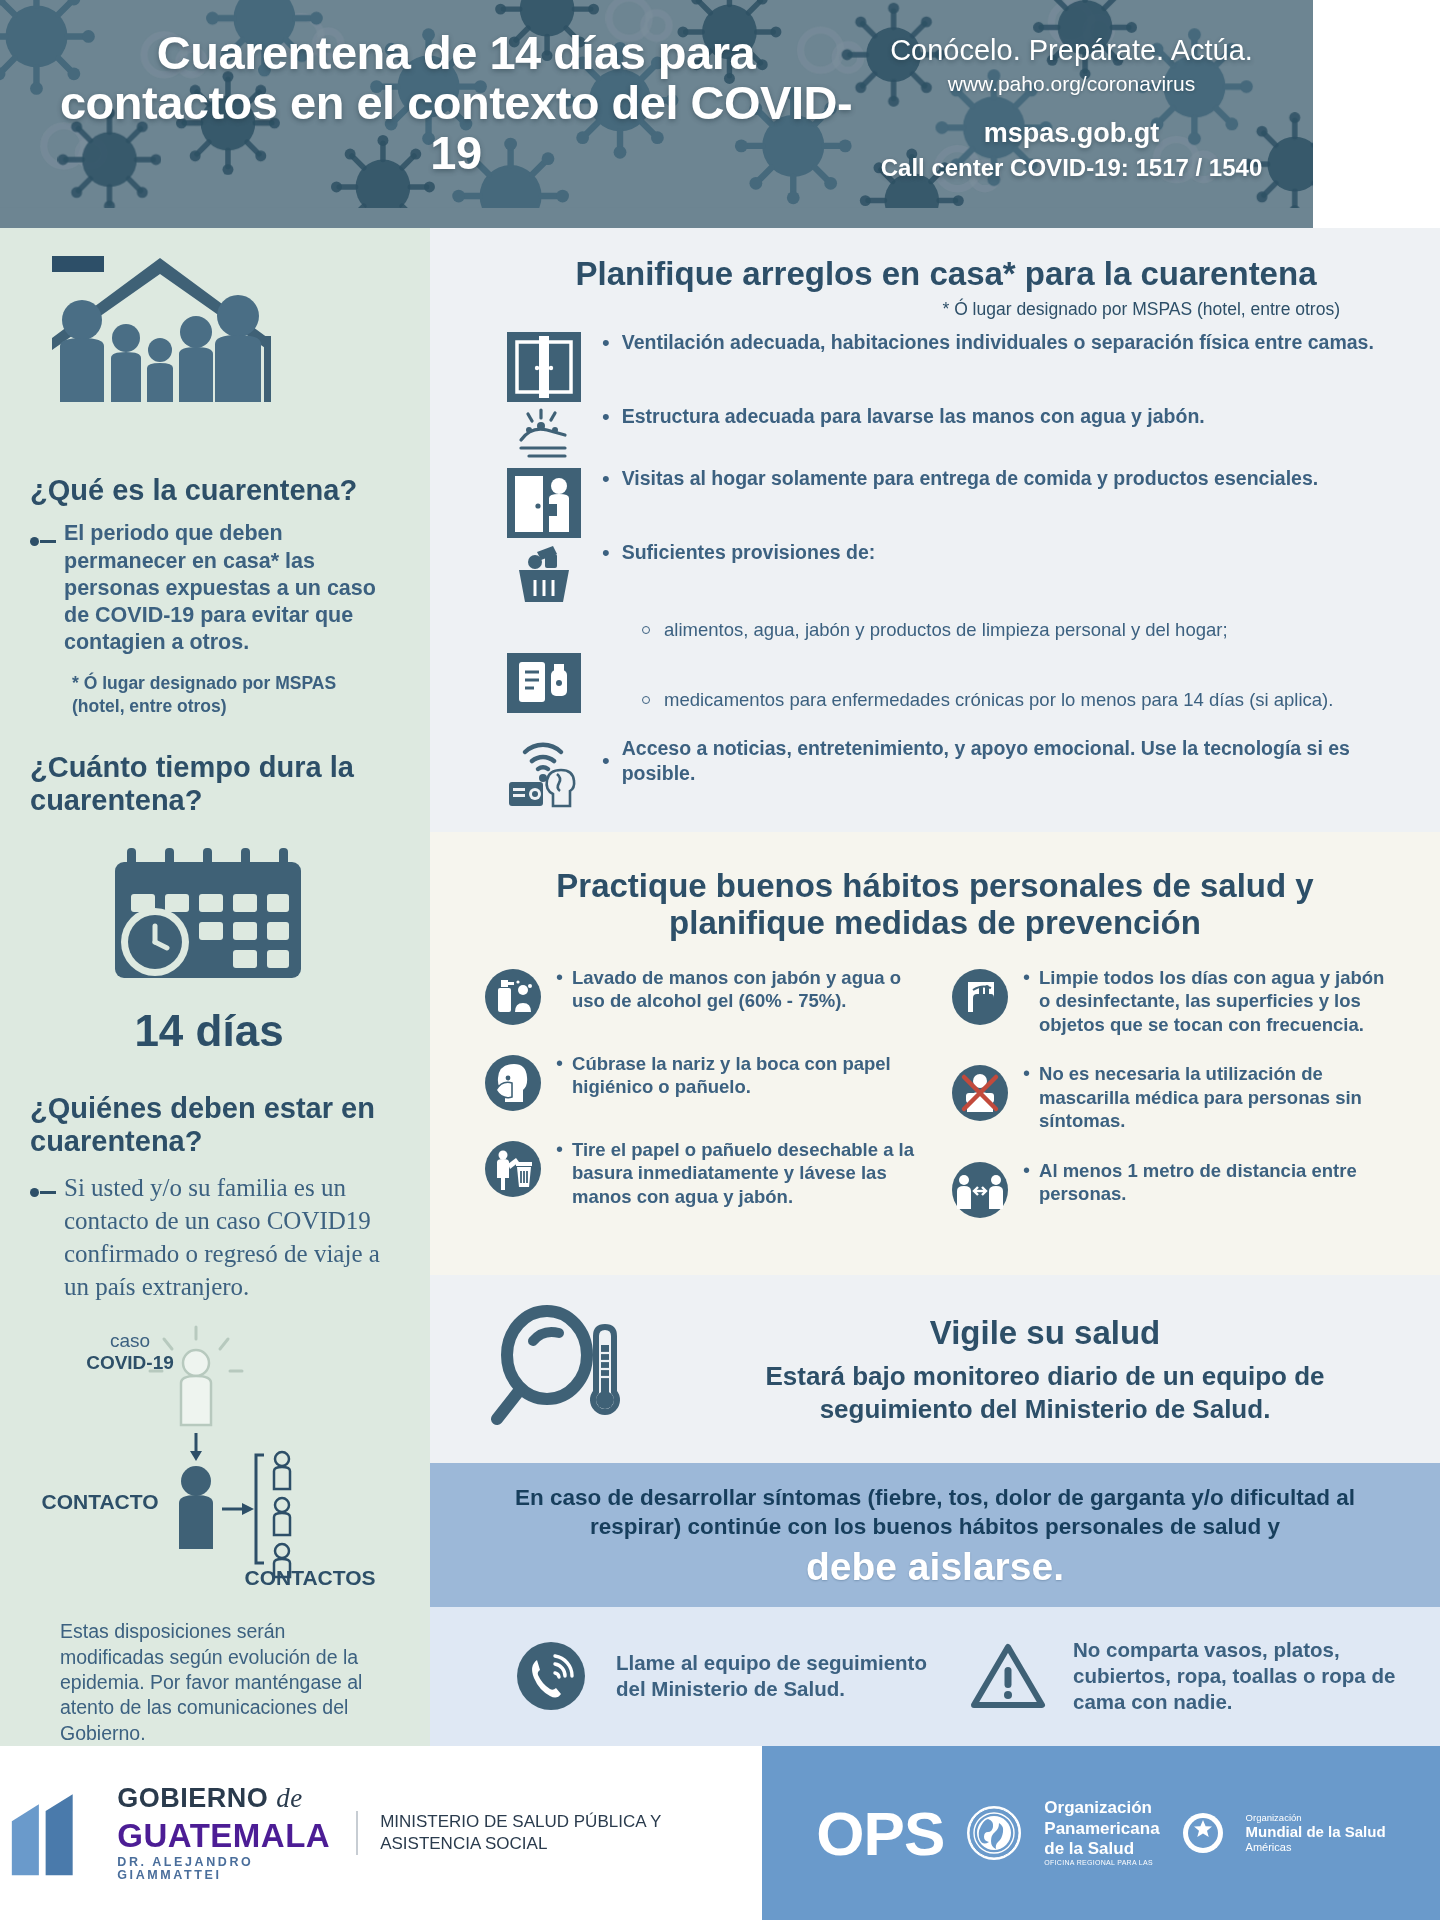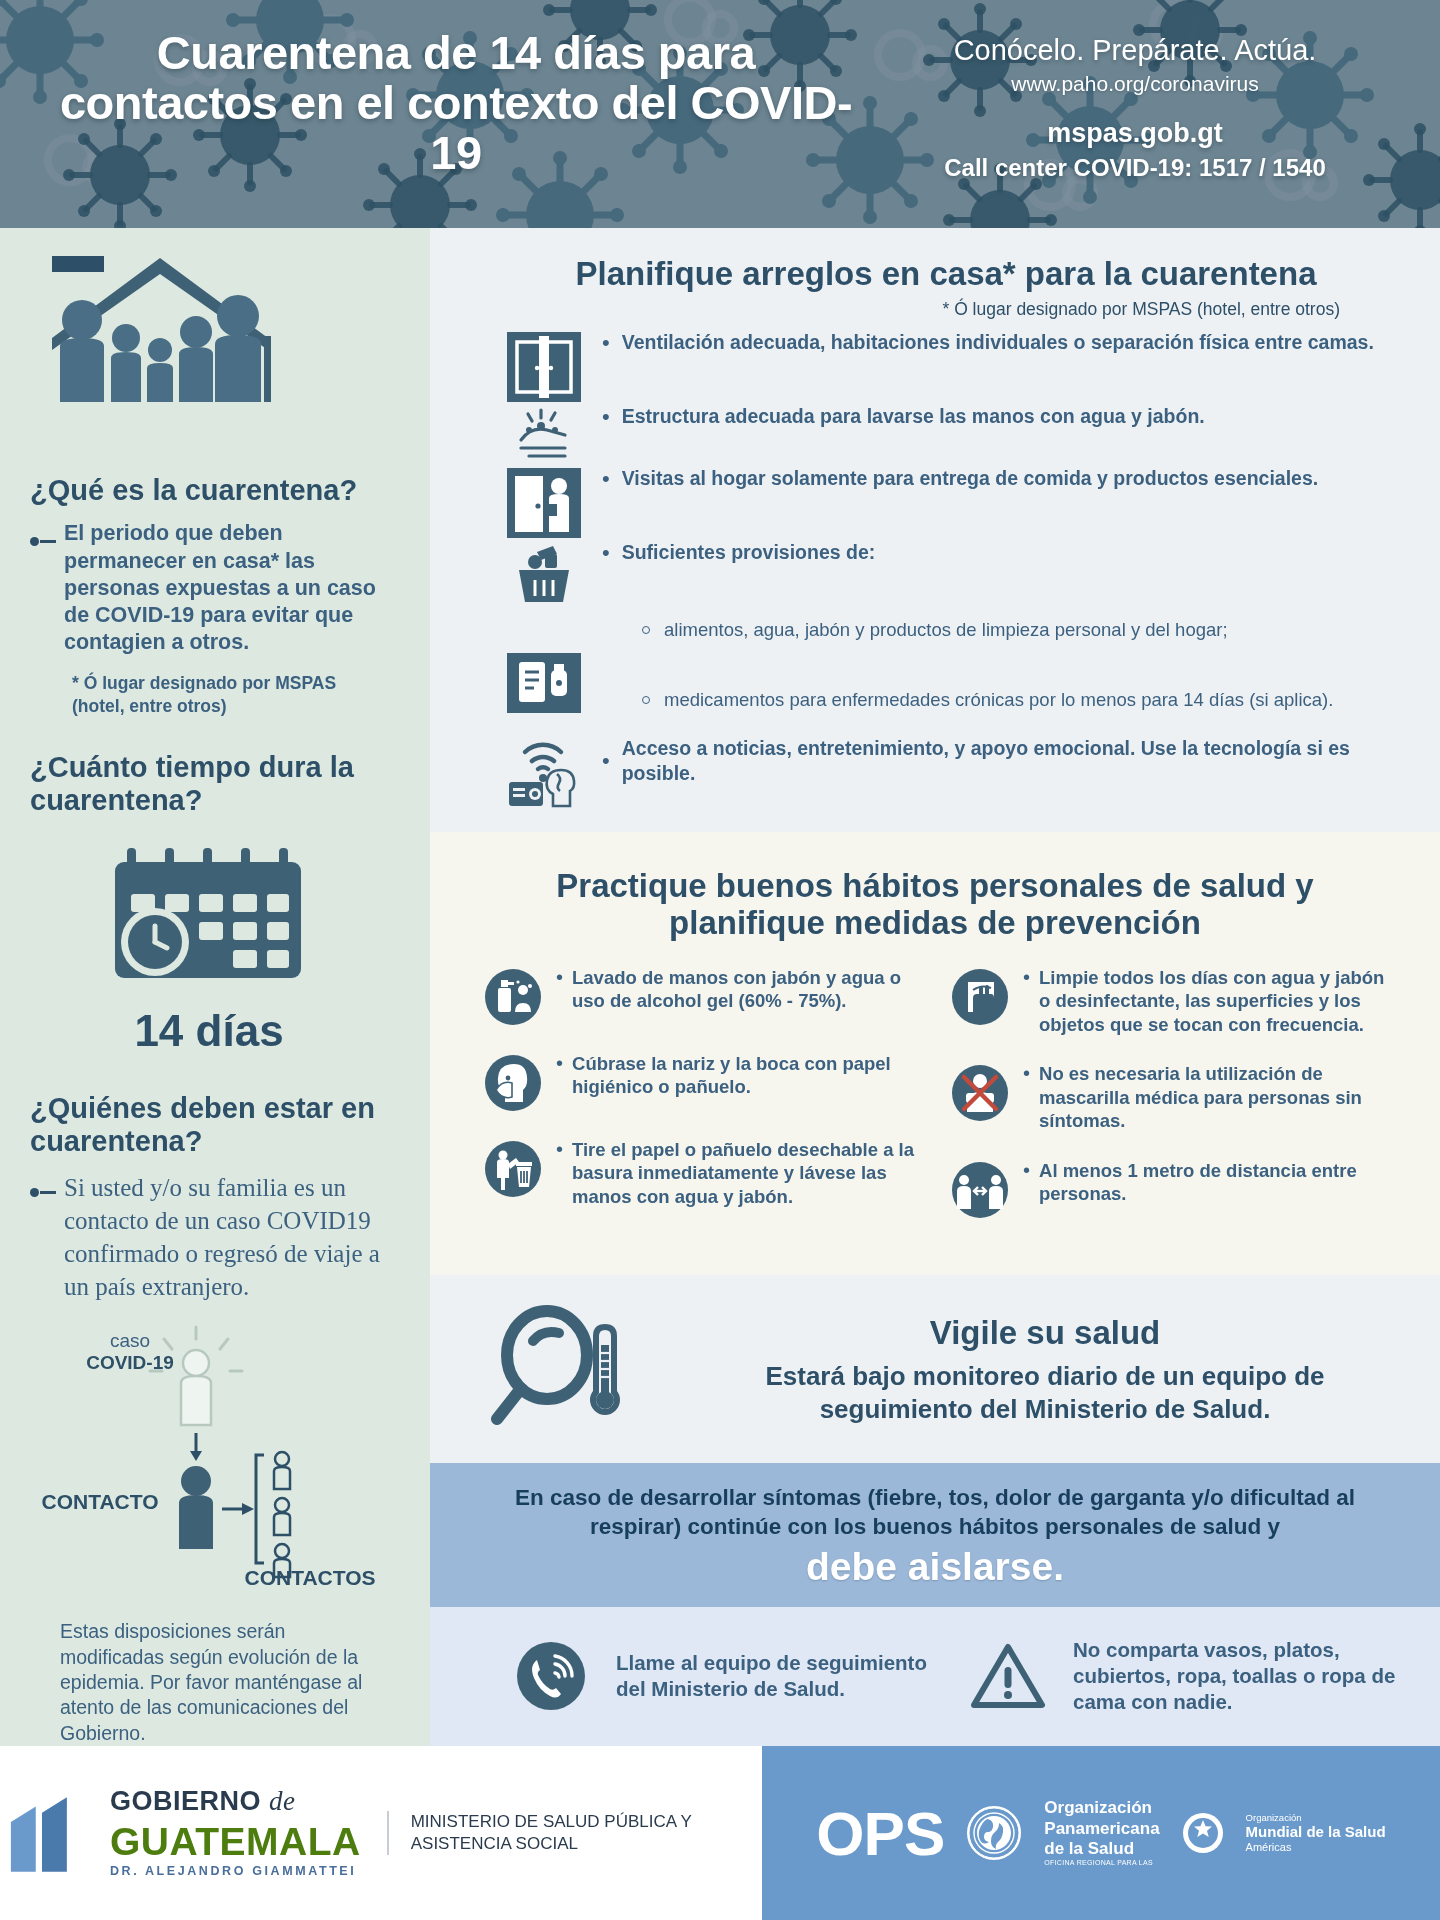"Cuarentena de 14 días para" .header { width: 1440px -> 1313px }
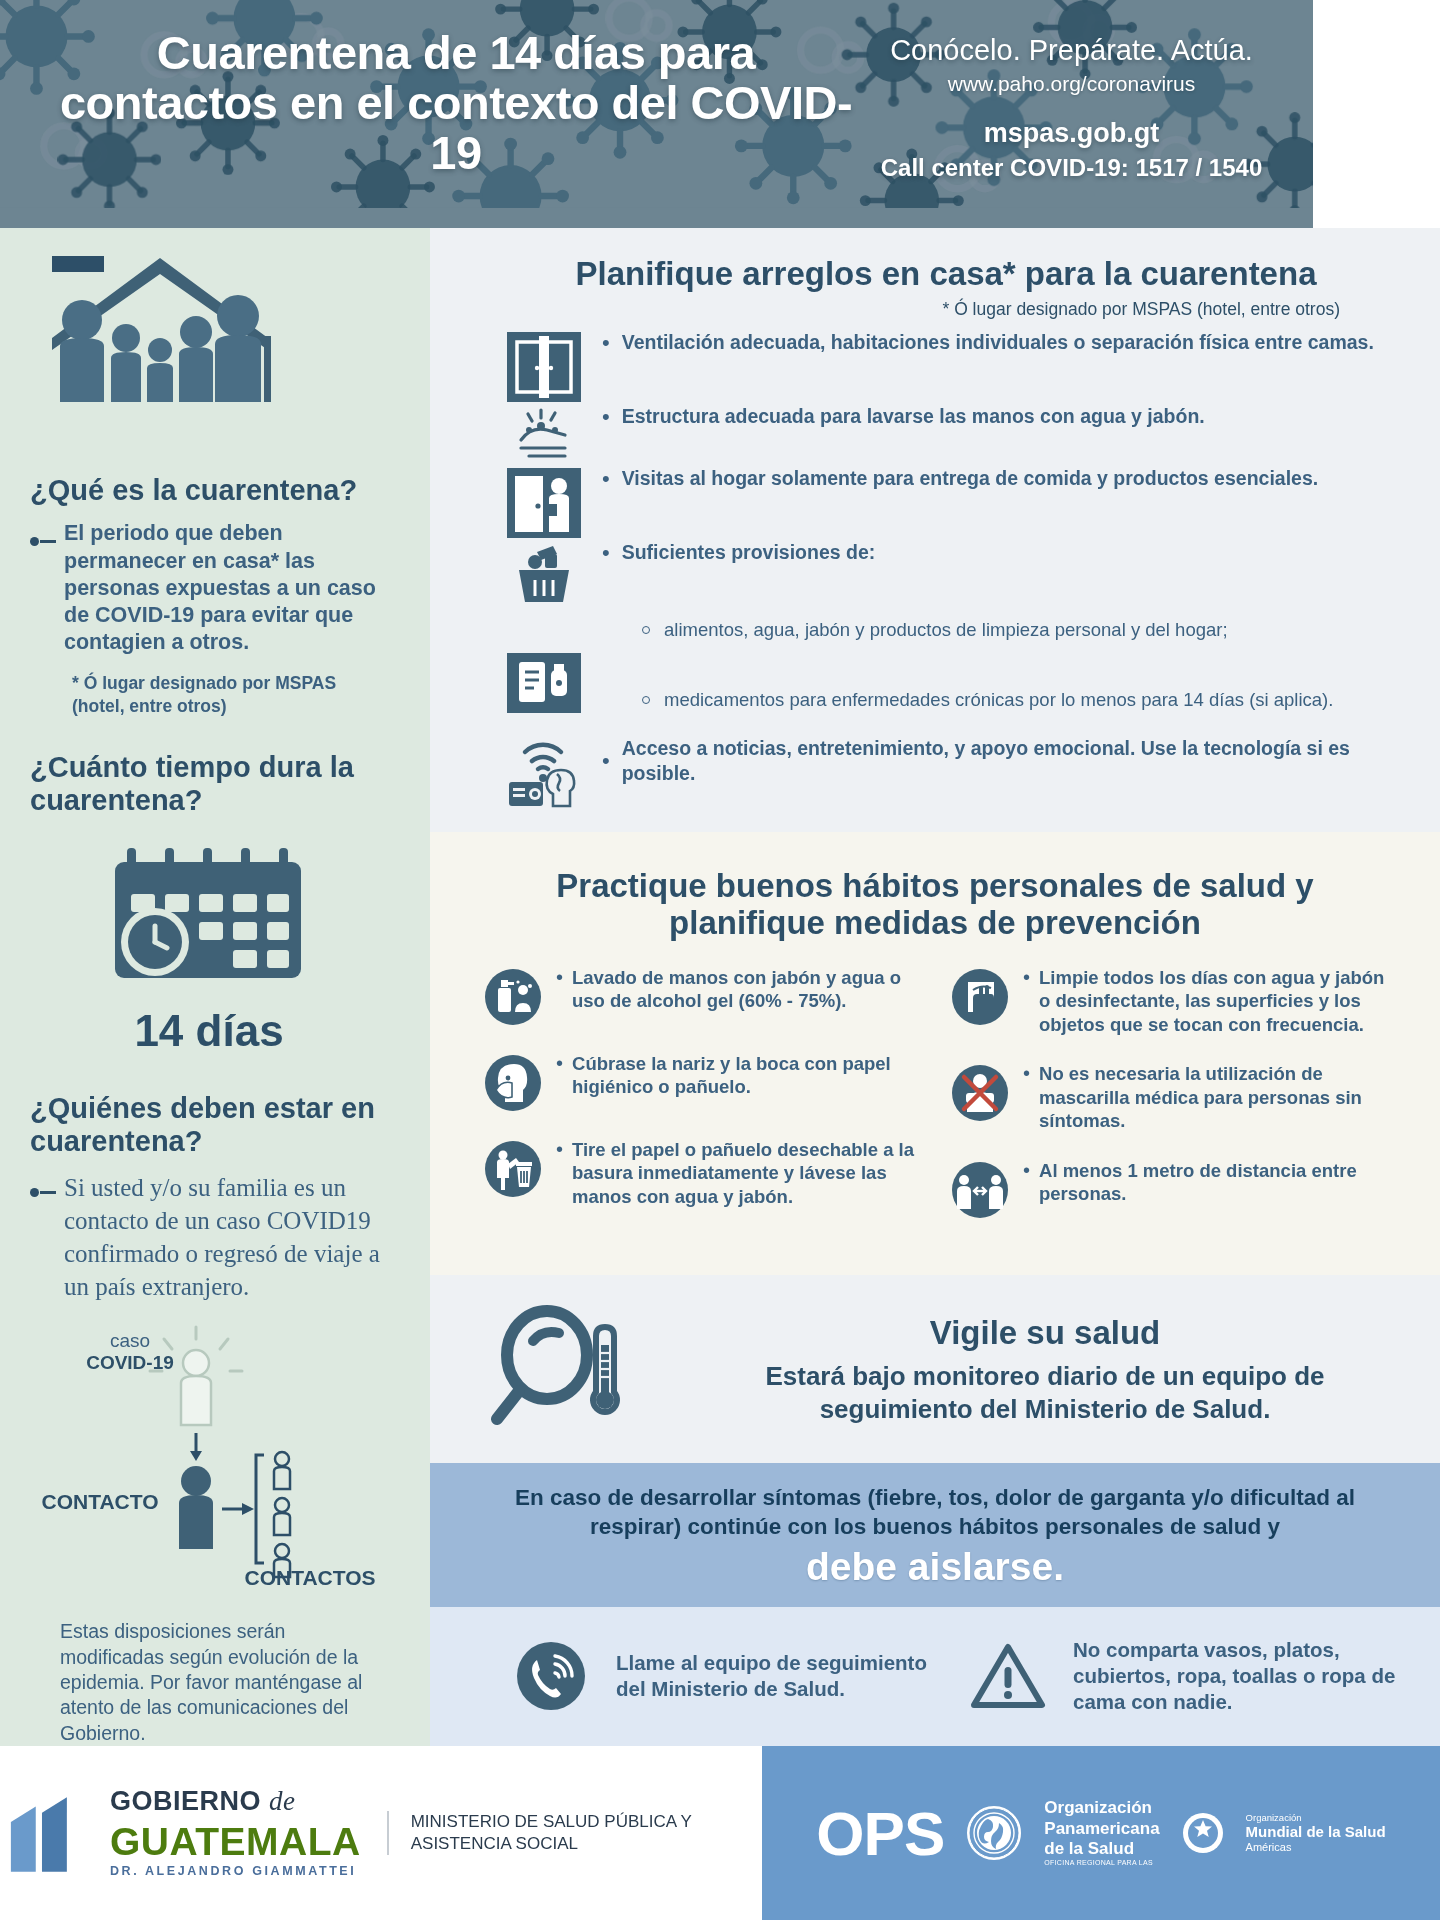"GUATEMALA" .gt-l2 { color: #4d7c0f -> #4c1d95; font-size: 39px -> 33px }
